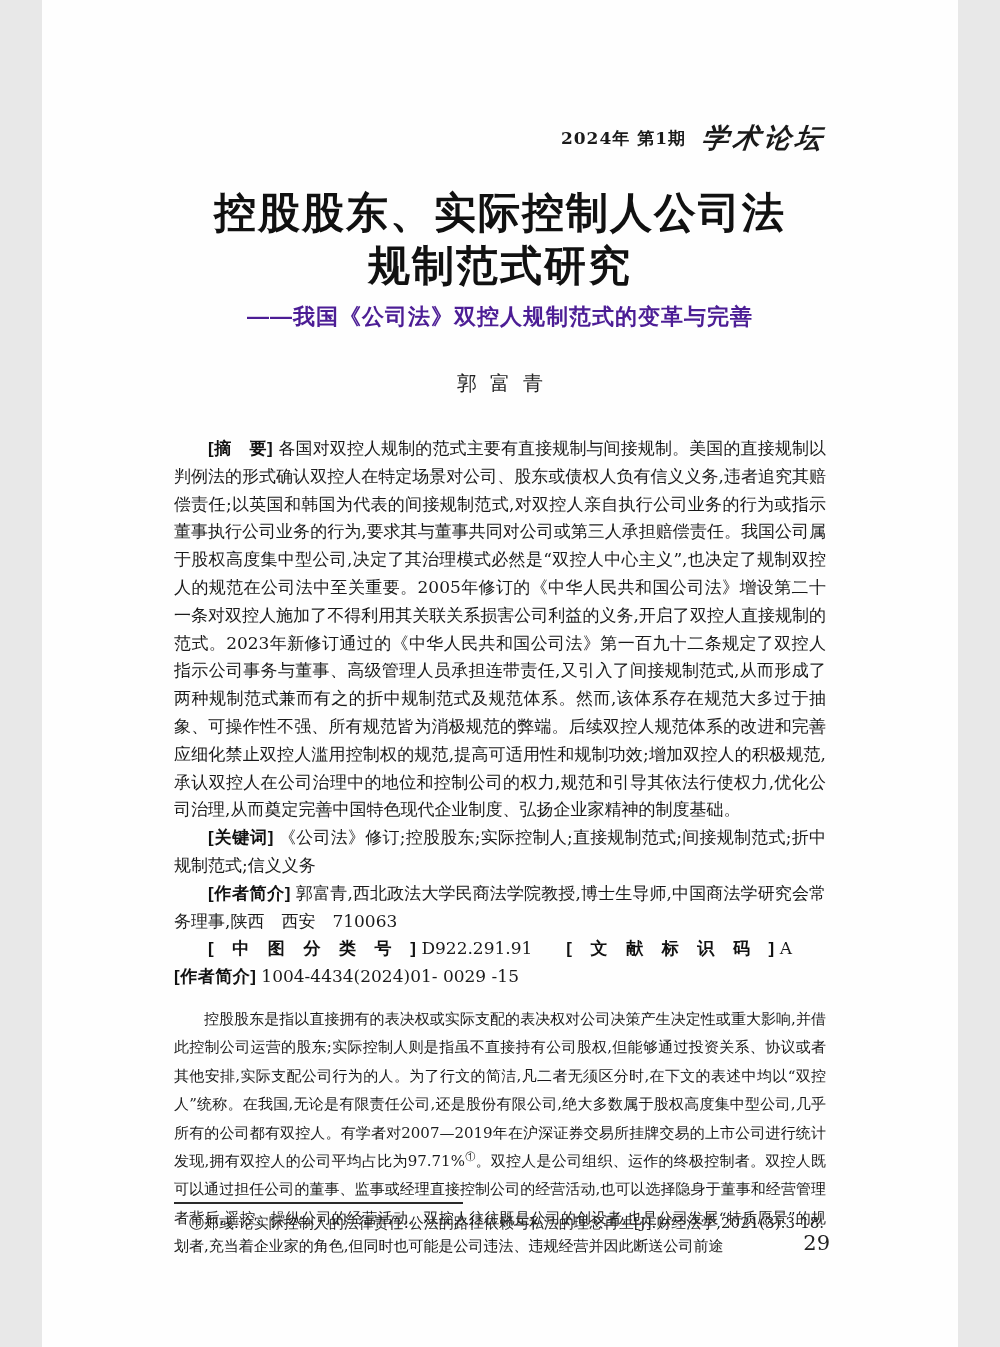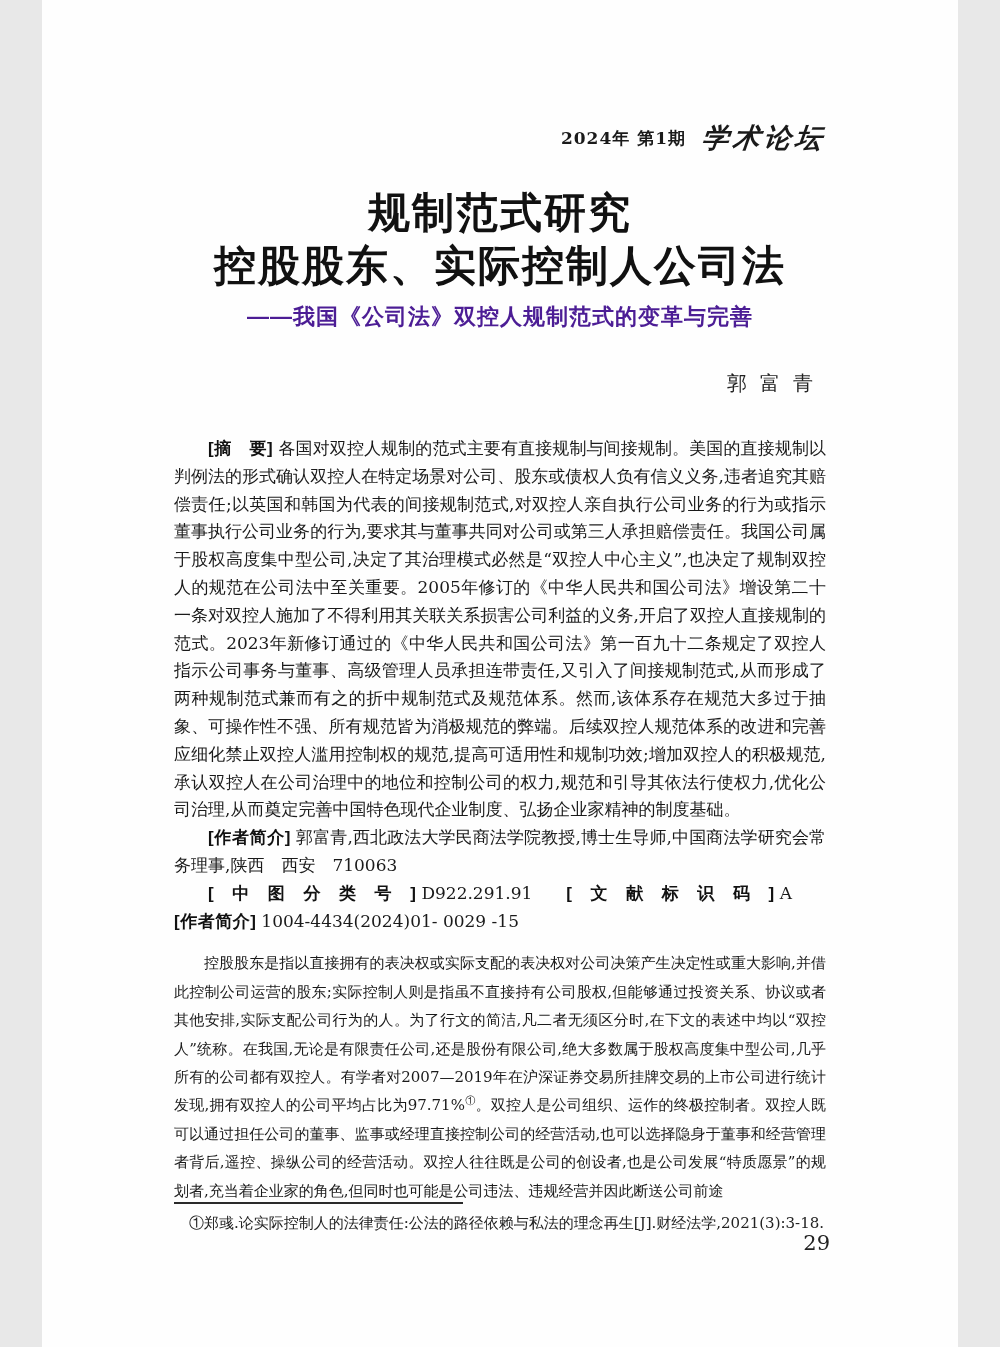"规制范式研究" span { order: before "控股股东、实际控制人公司法" -> after "控股股东、实际控制人公司法" }
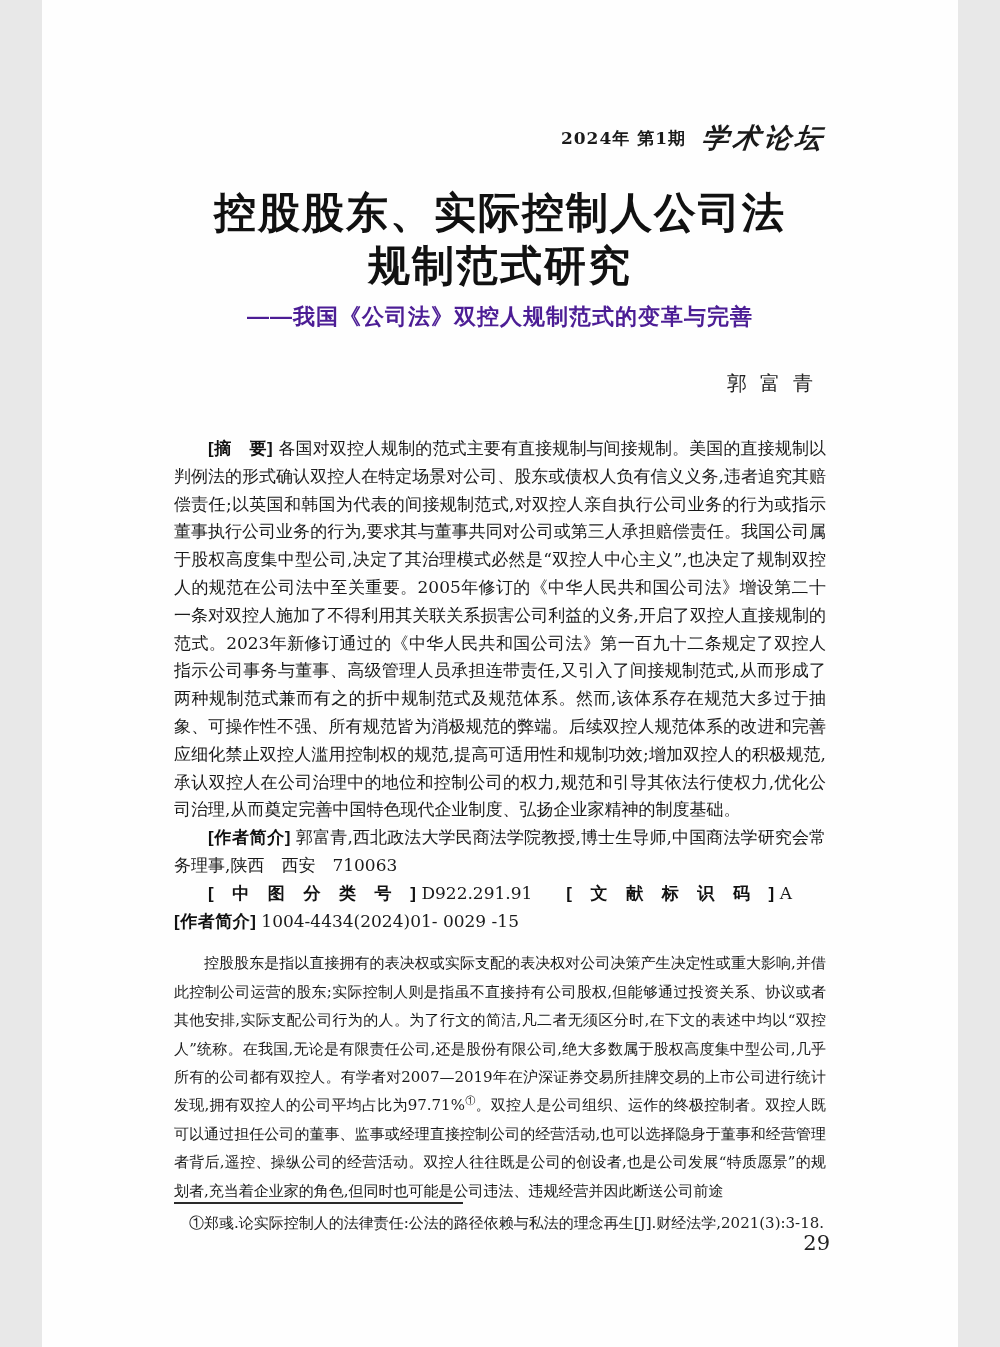"郭富青" .author { text-align: right -> center }
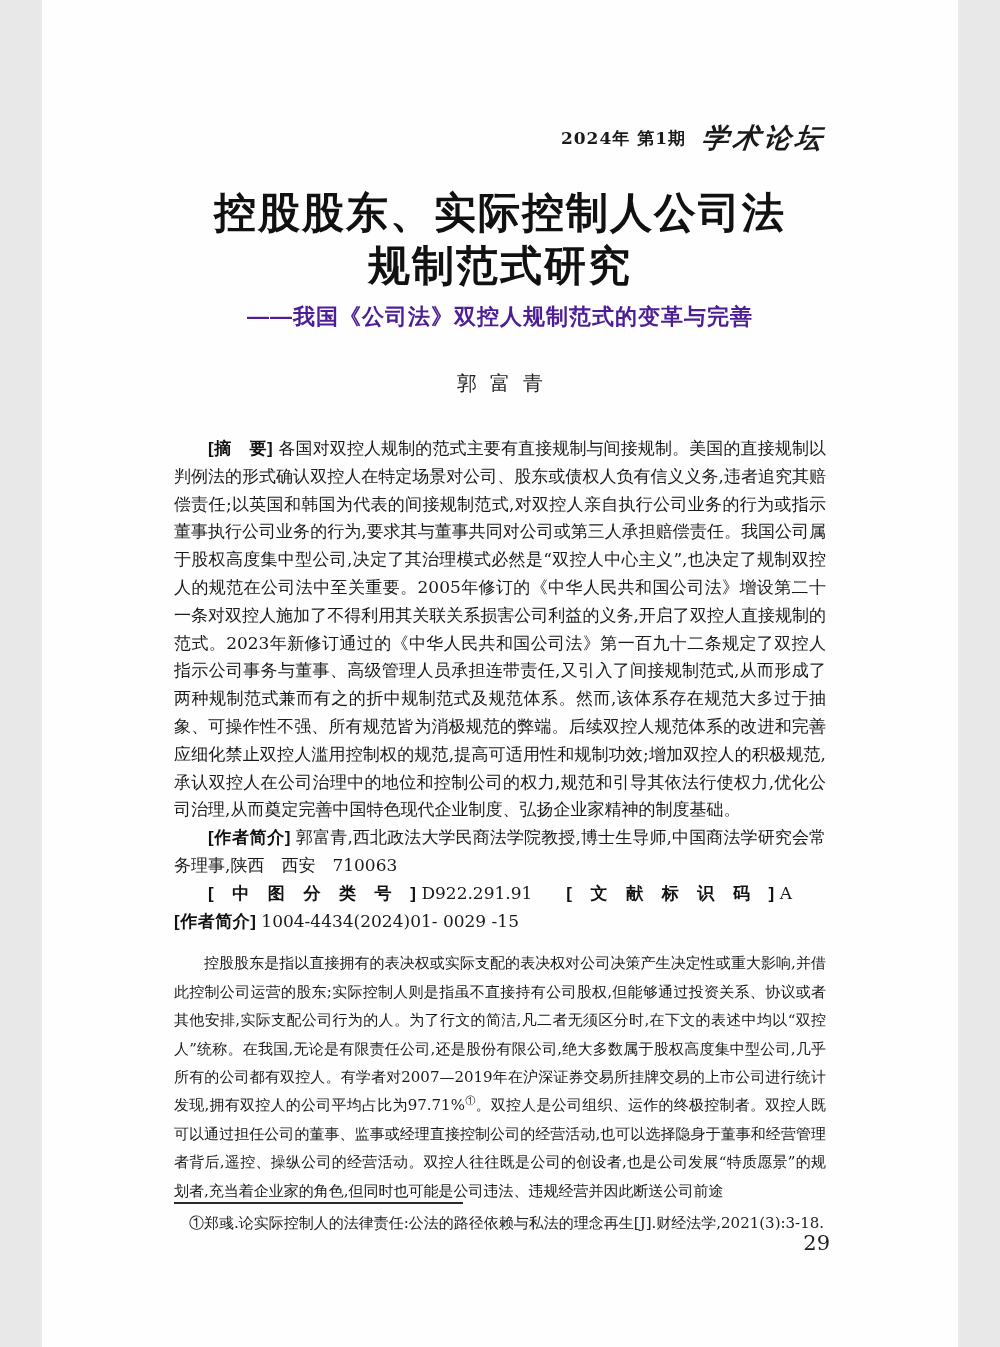"[关键词]" p { html: none -> <p><span>[关键词]</span><span>《公司法》修订;控股股东;实际控制人;直接规制范式;间接规制范式;折中规制范式;信义义务</span></p> }
